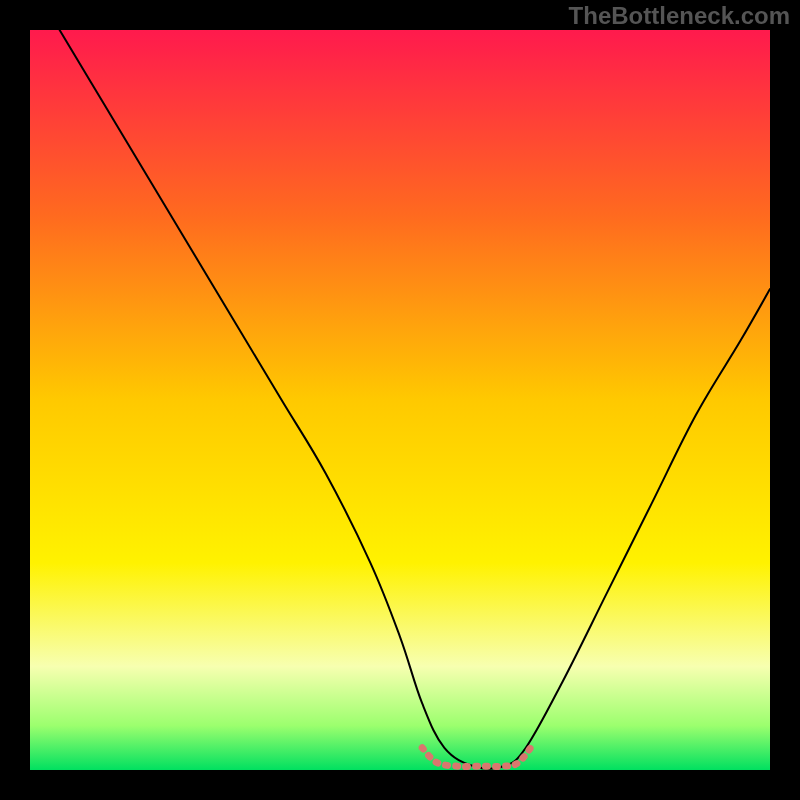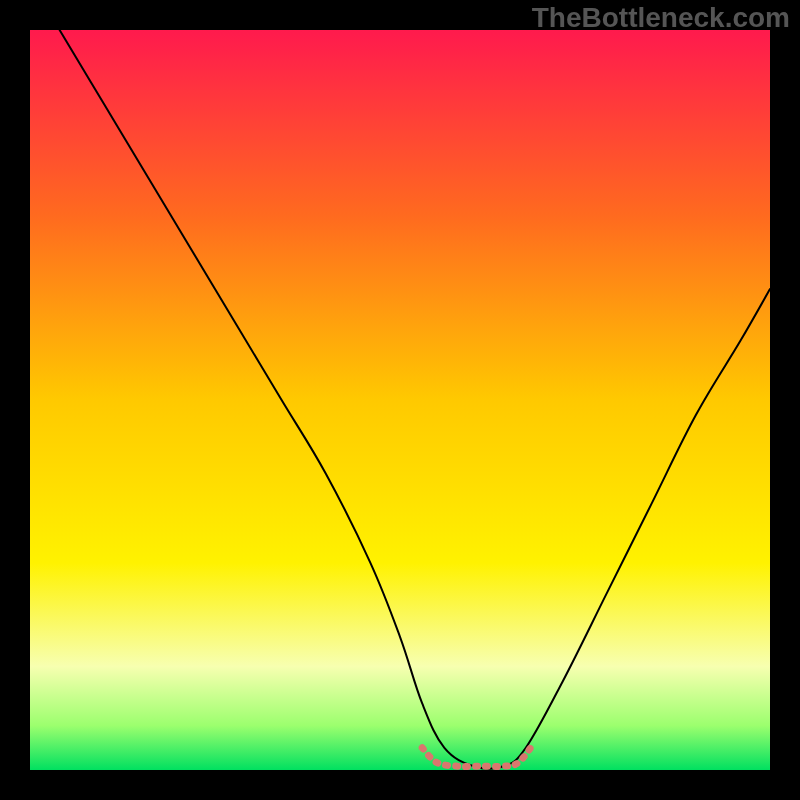"TheBottleneck.com" .watermark { font-size: 28px -> 24px }
